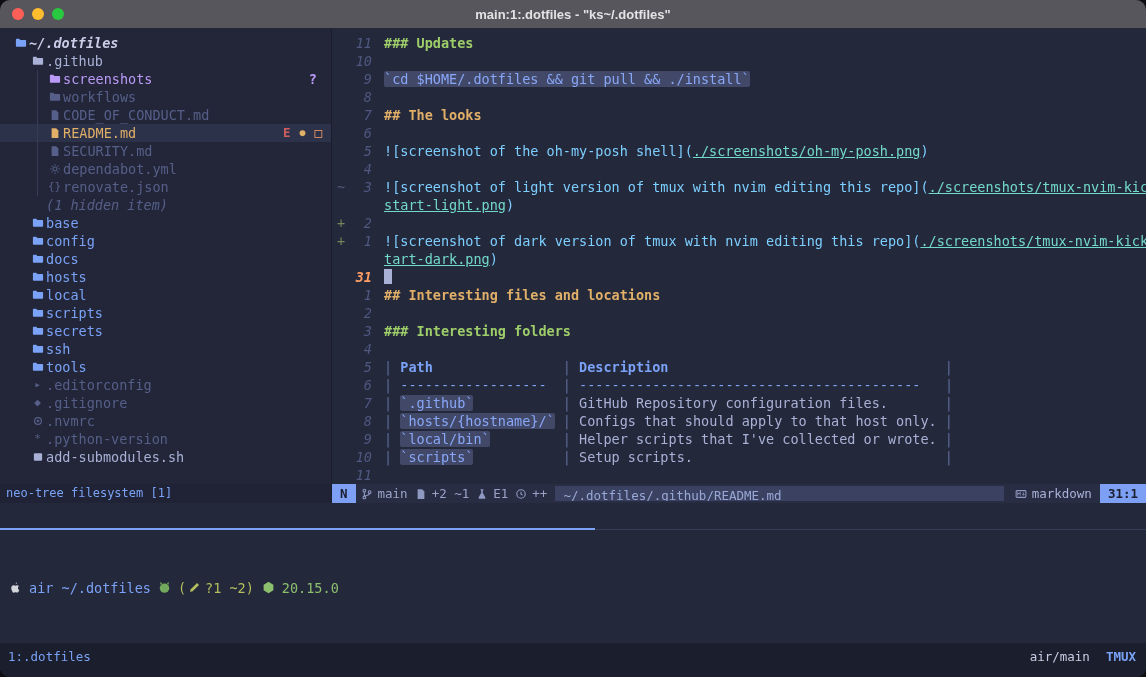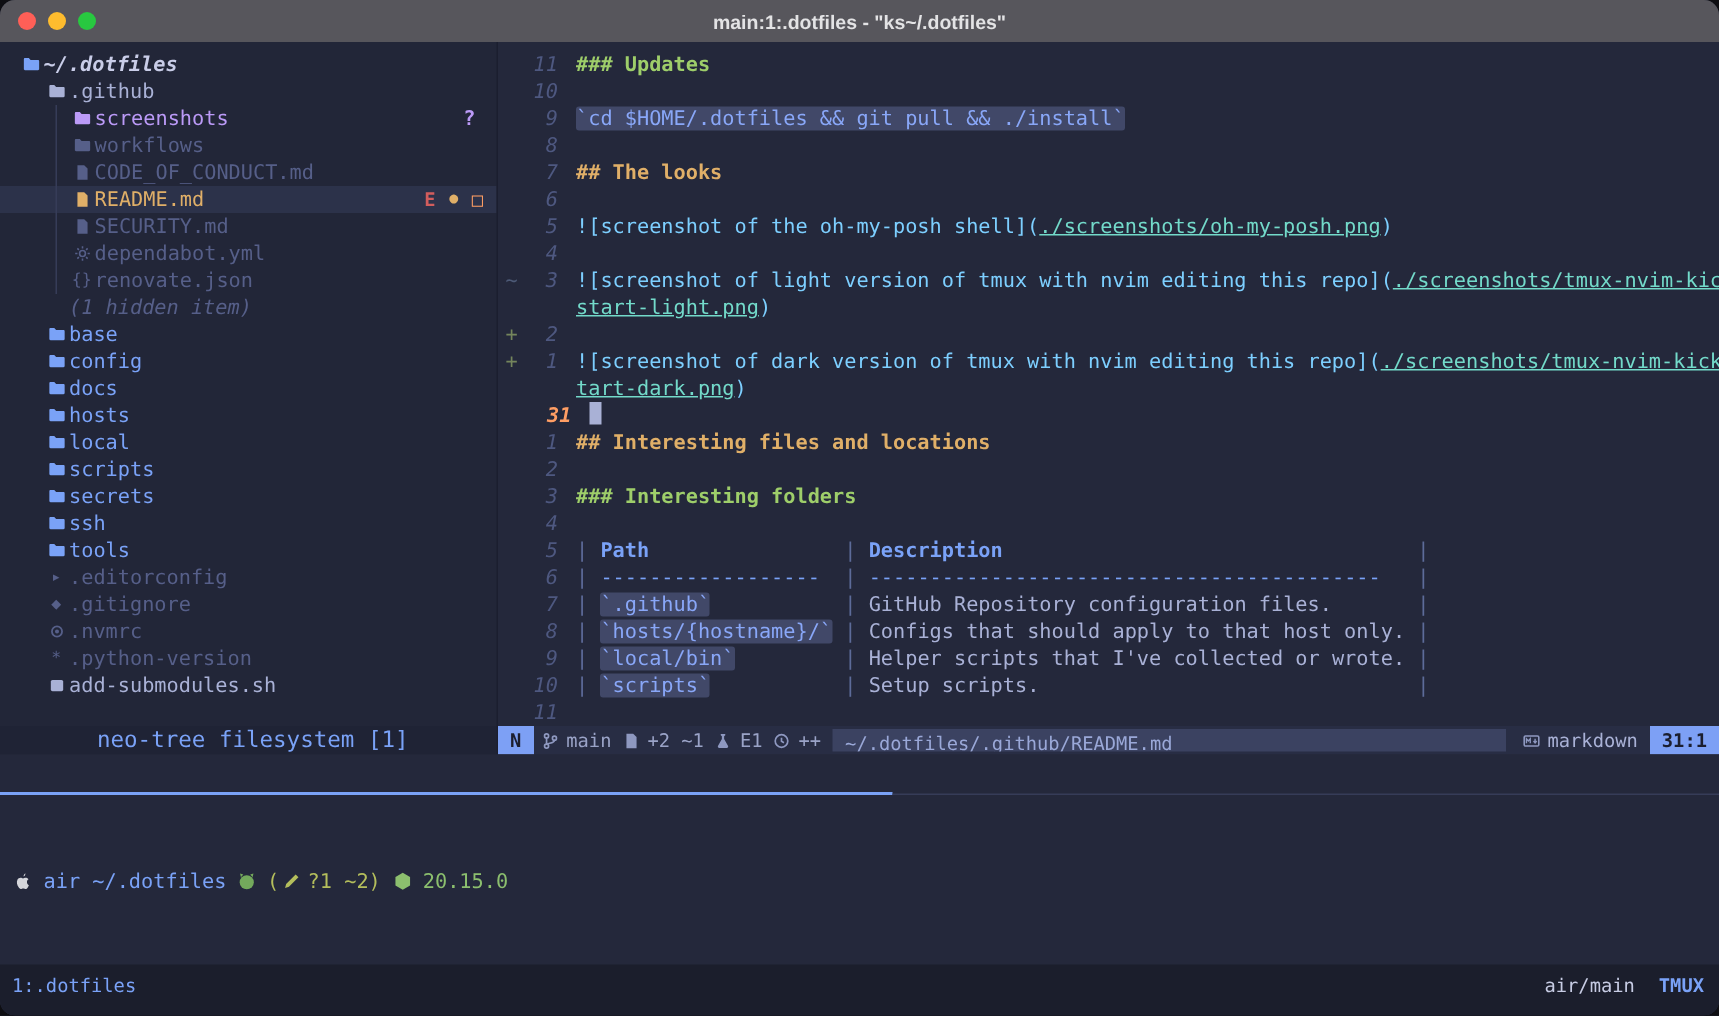"31" .lnum.cur { margin-left: 9px -> none }
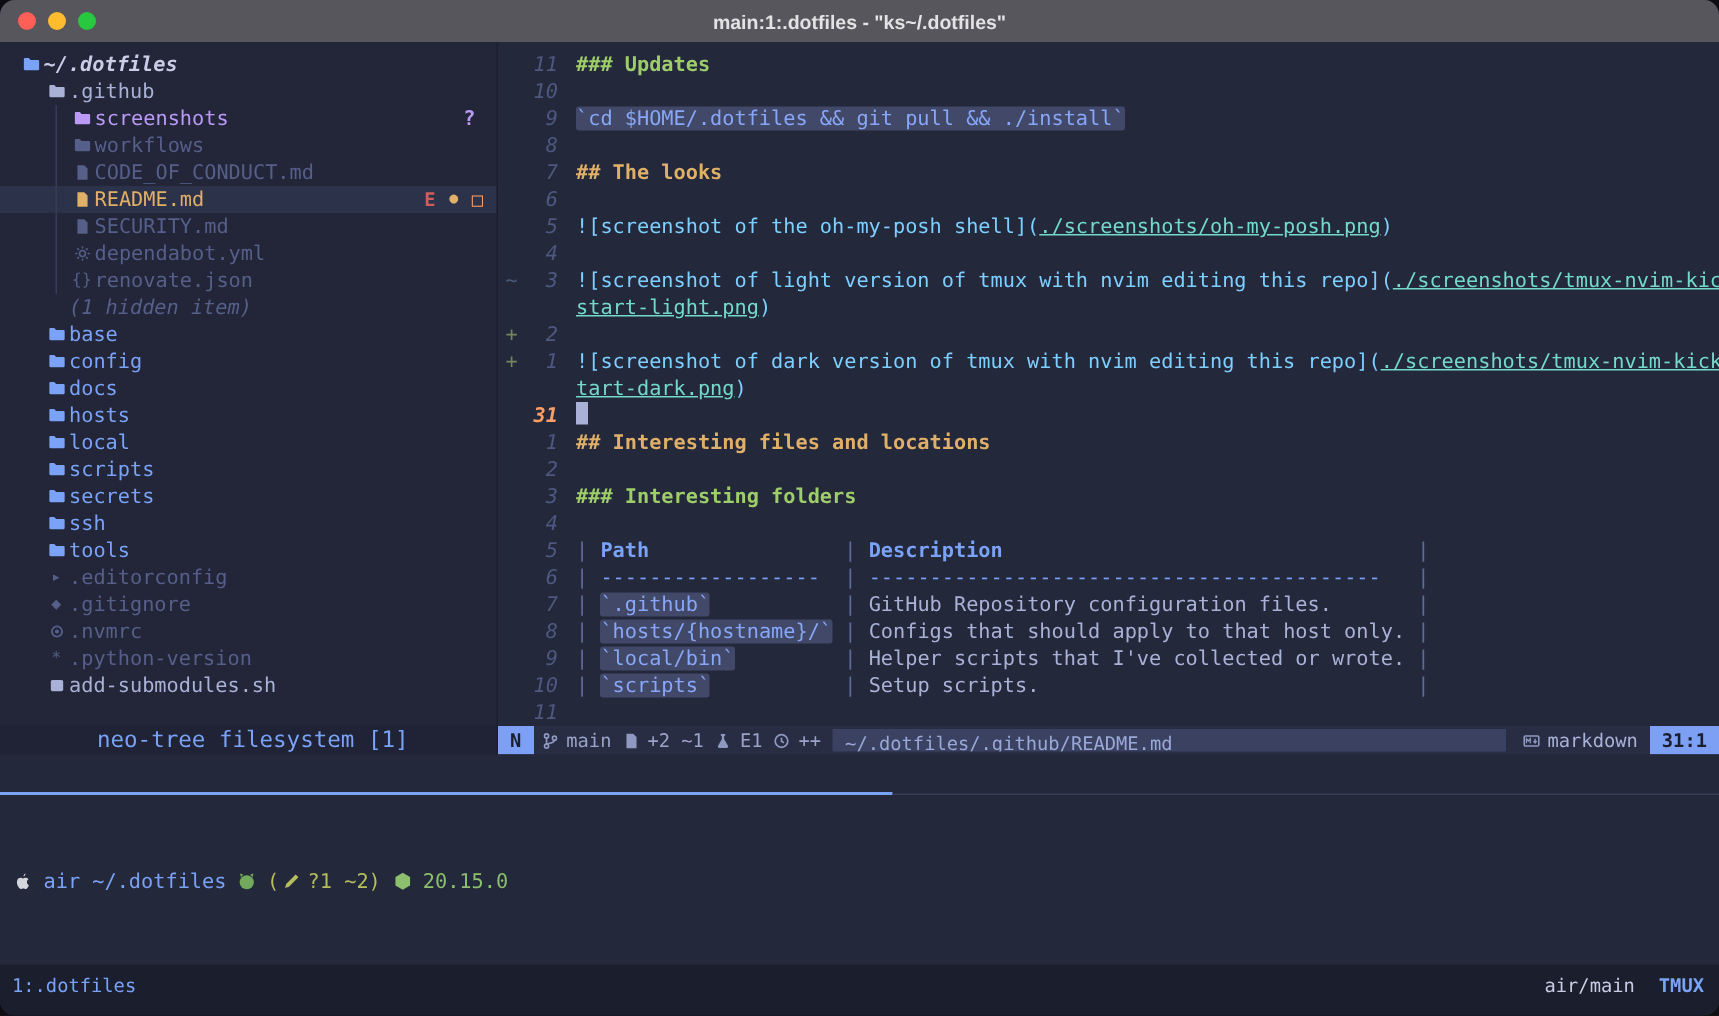"neo-tree filesystem [1]" .neotree-bar { font-size: 15px -> 12px; text-align: center -> none }
